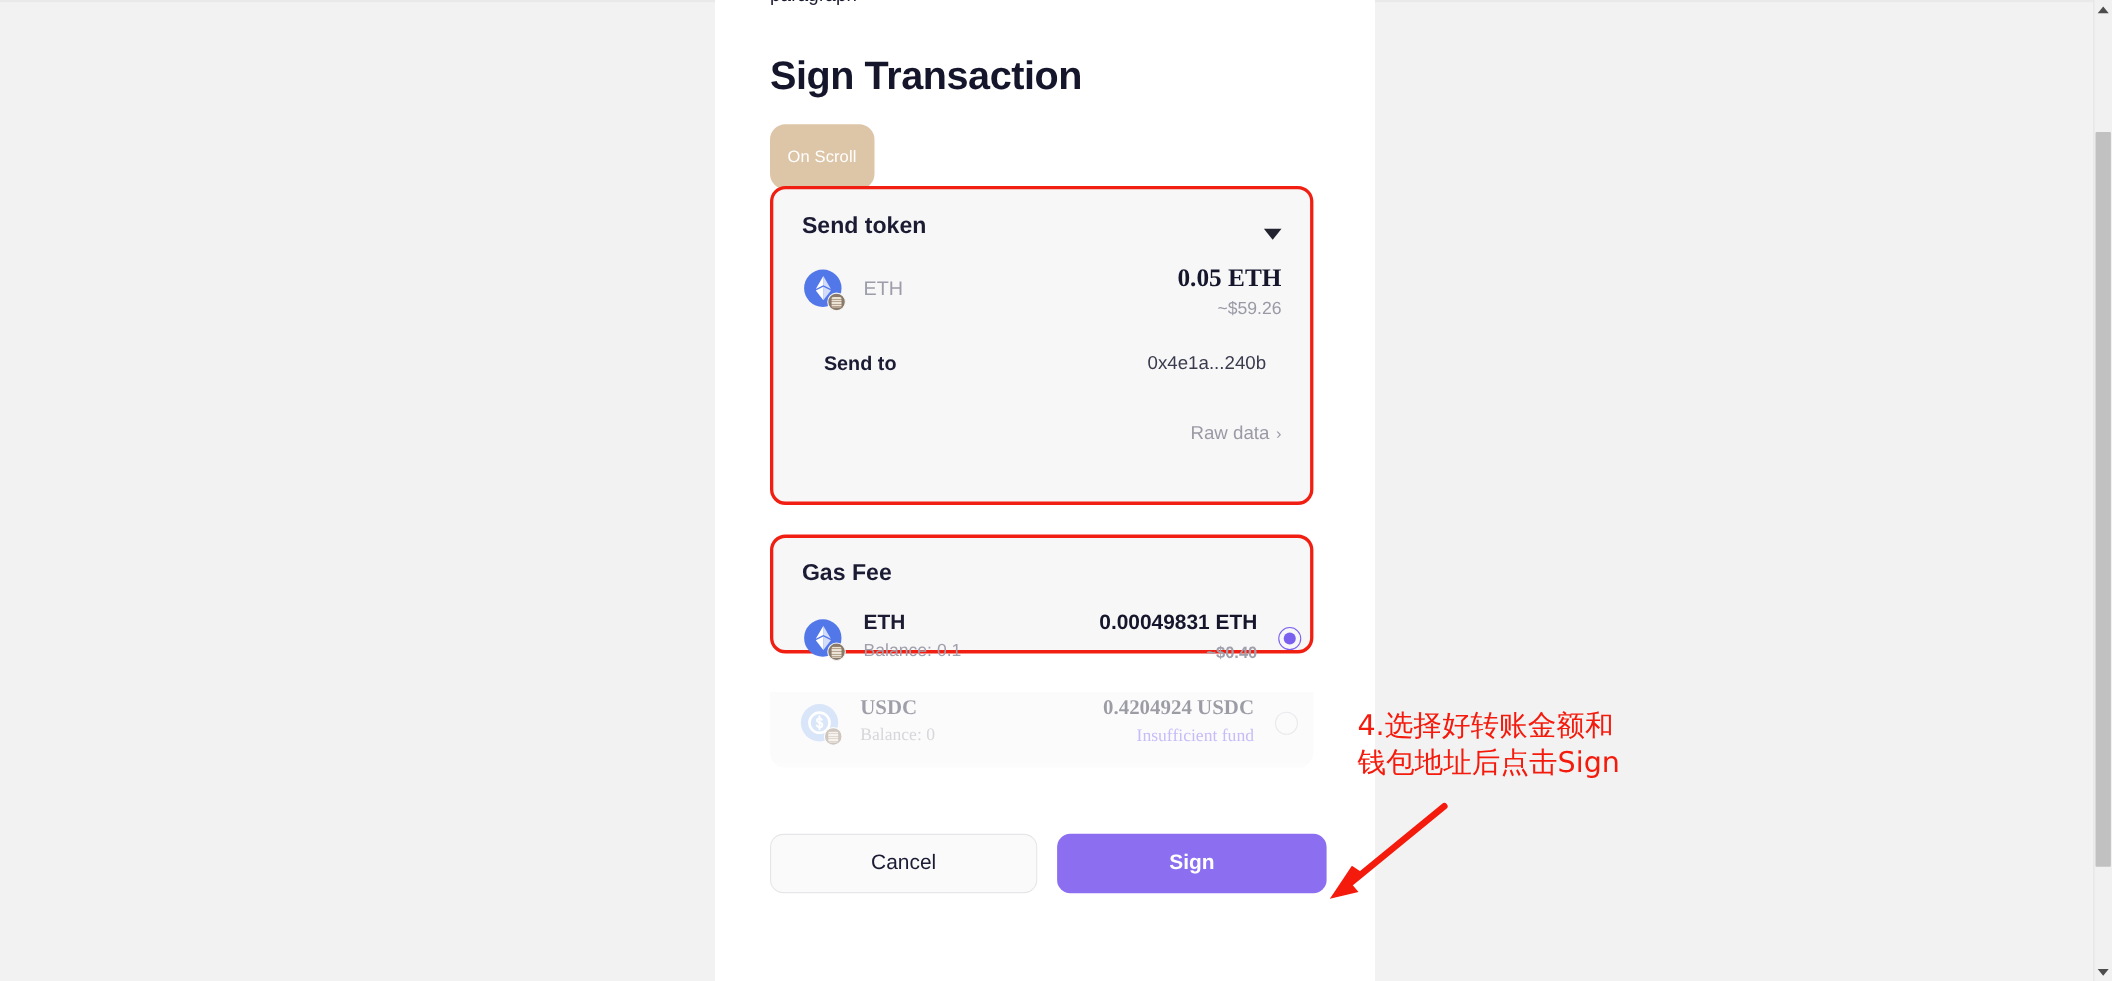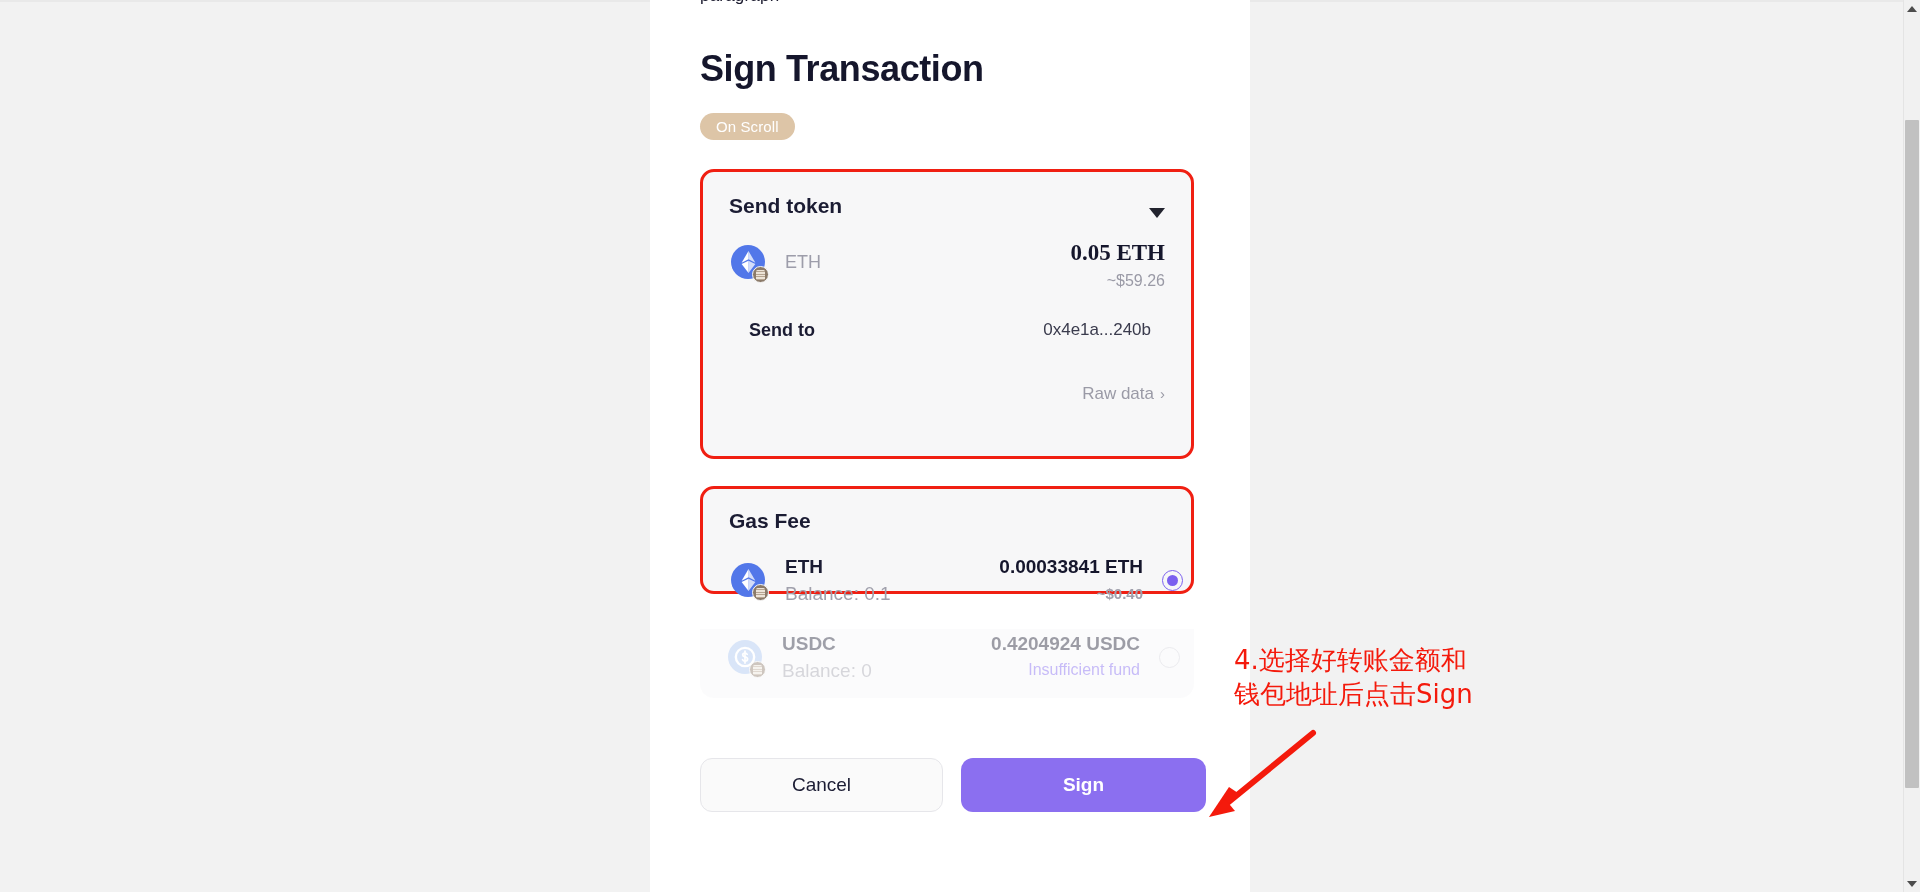"On Scroll" .net-badge { padding: 0 16px -> 16px 16px }
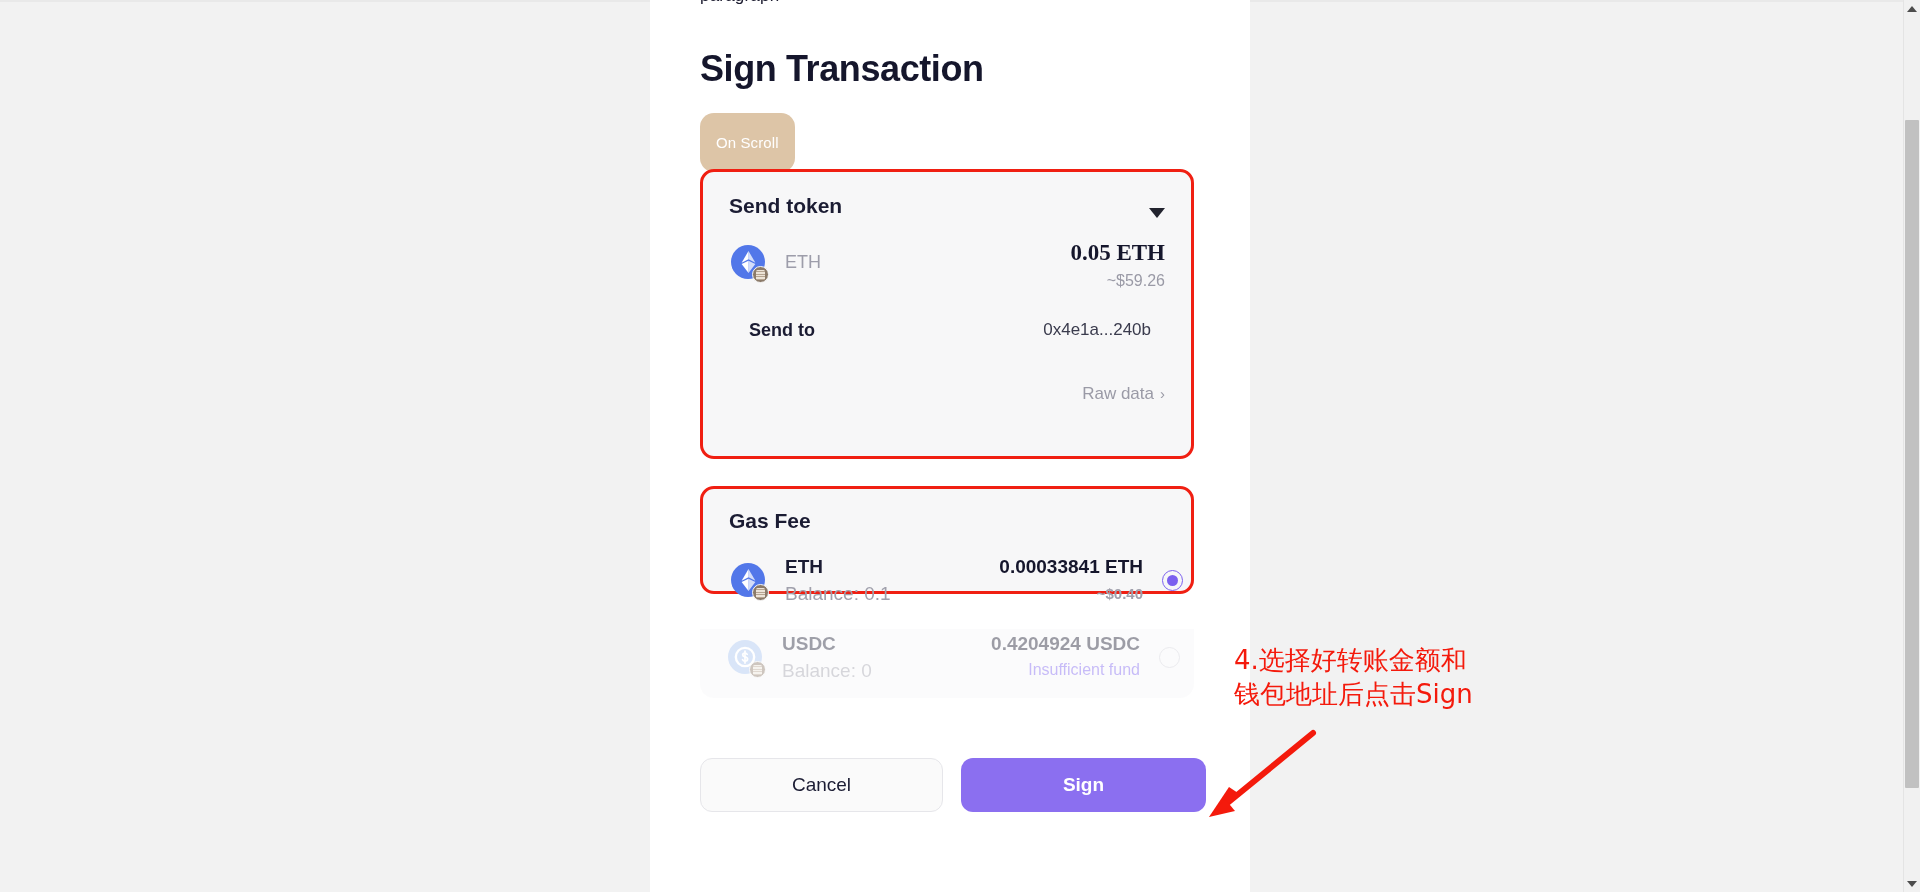"0.00033841 ETH" div.fee-amount { text: 0.00033841 -> 0.00049831 }
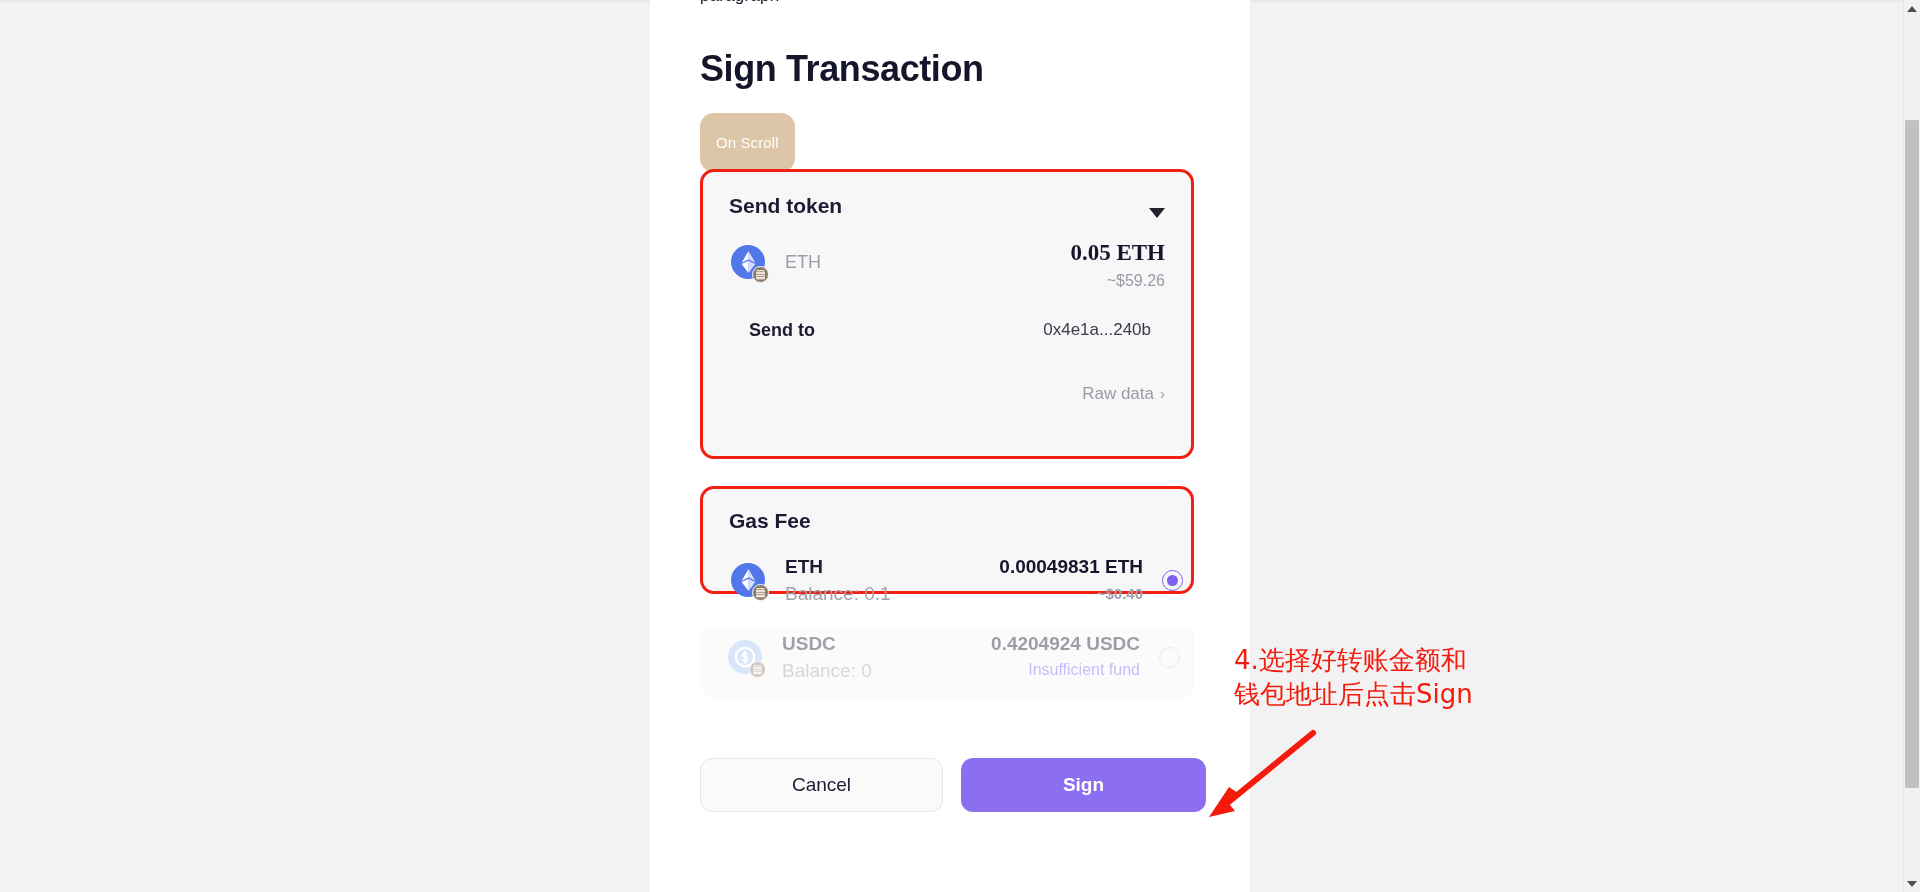"Balance: 0.1" .fee-balance { font-size: 19px -> 16px }
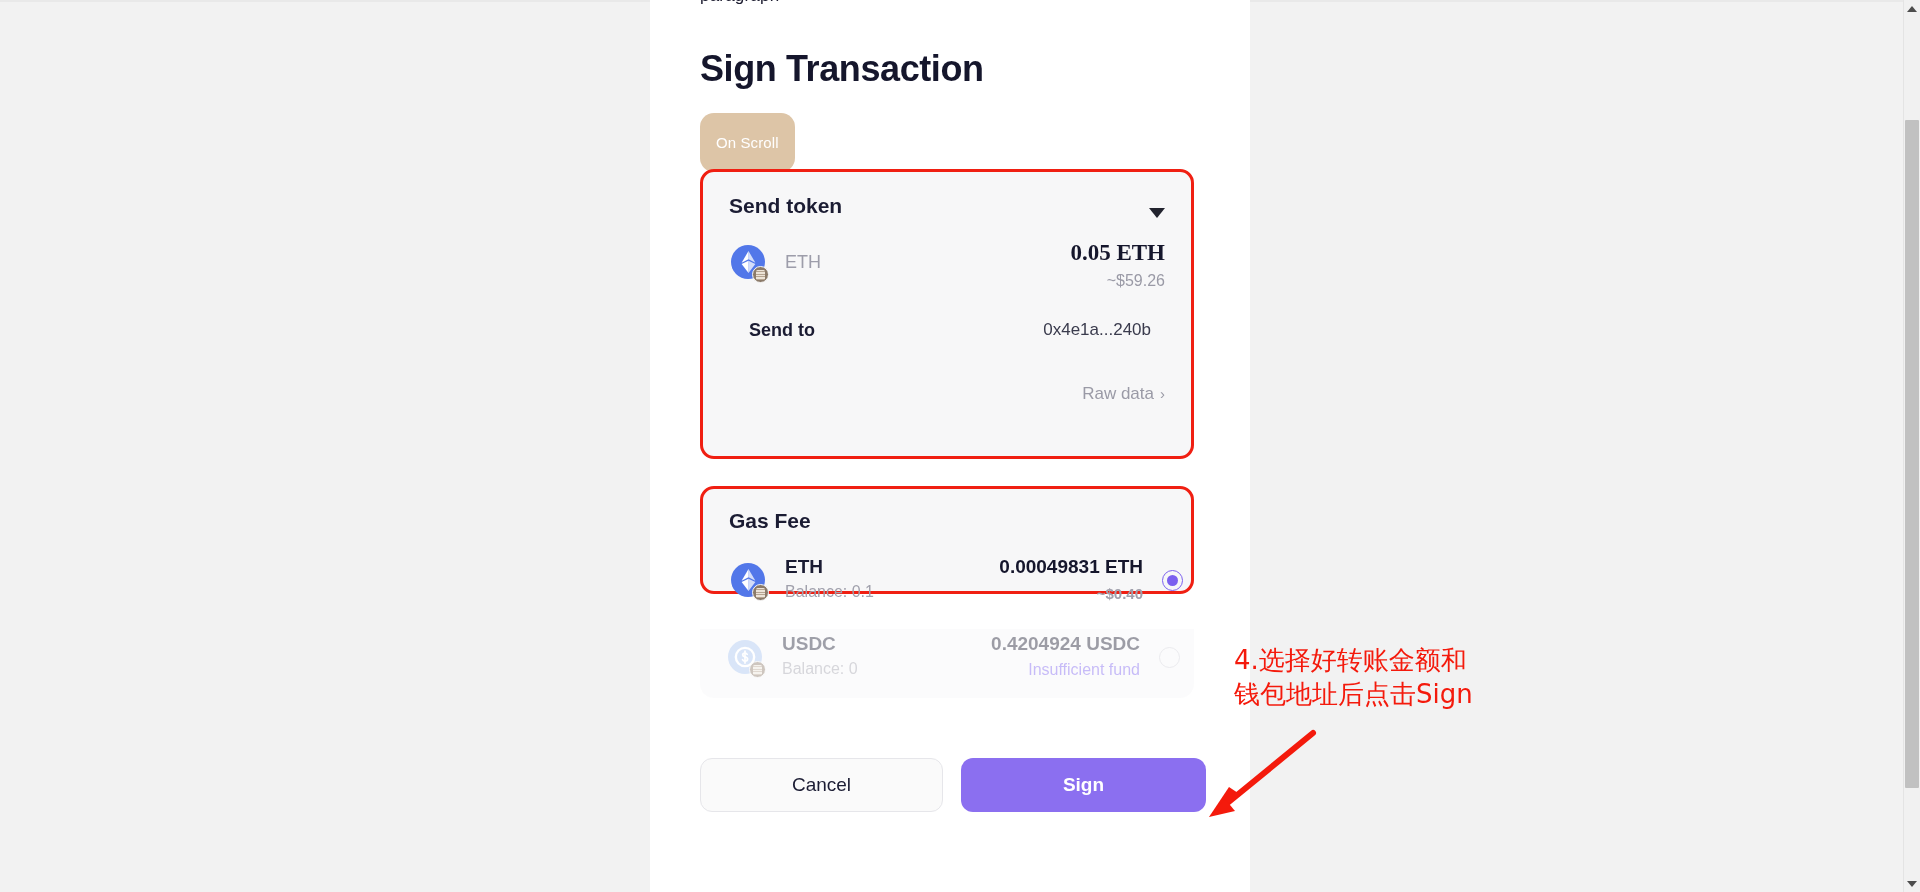"USDC" .fee-row-usdc { font-family: none -> Liberation Serif, serif }
